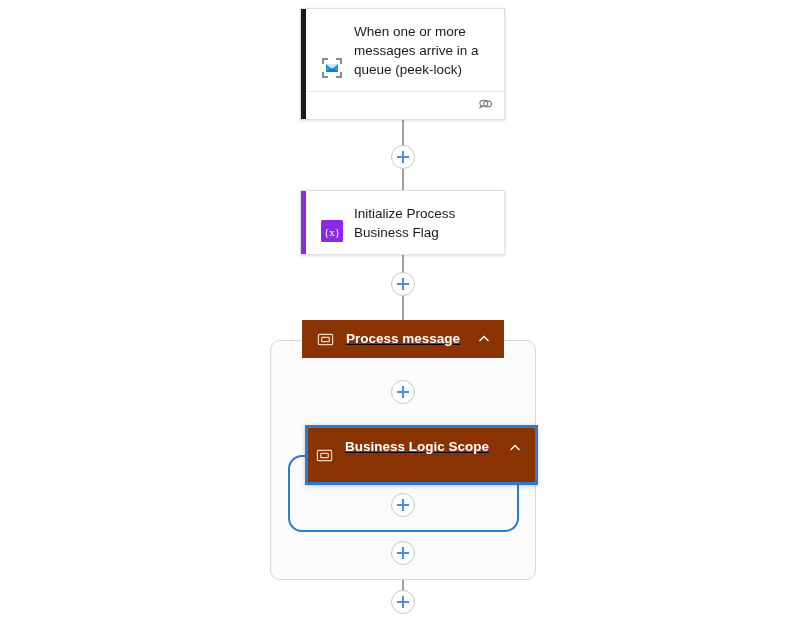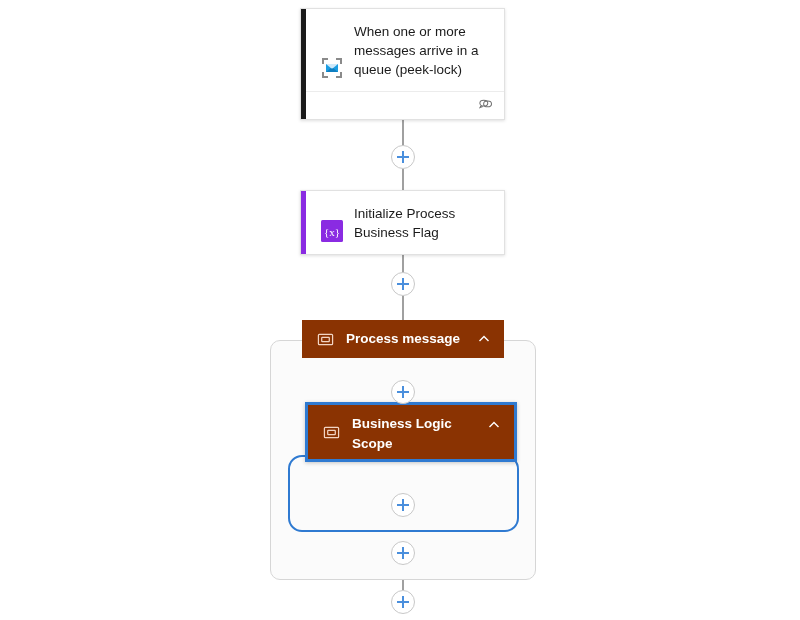"Process message" .scope-node { text-decoration: none -> underline }
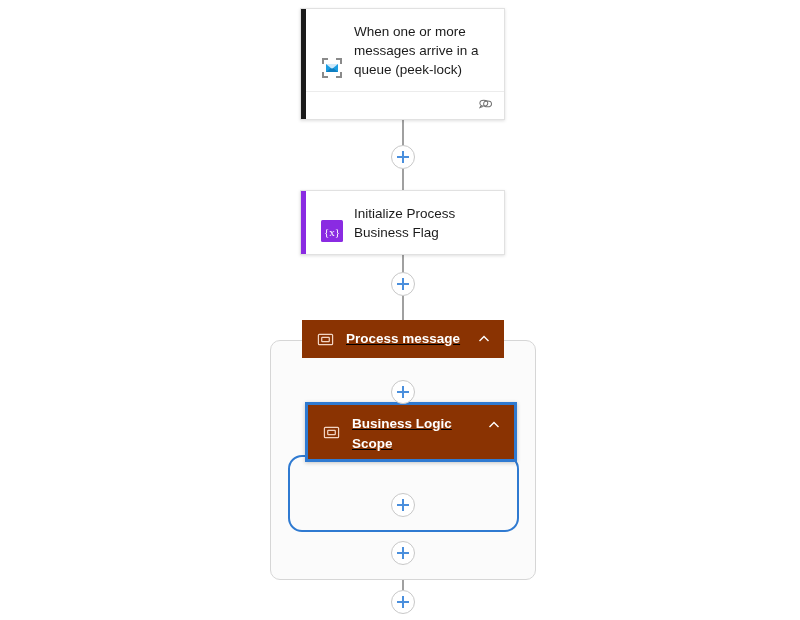"Business Logic Scope" div.scope-node { padding-left: none -> 7px; top: 402px -> 425px; width: 212px -> 233px }
